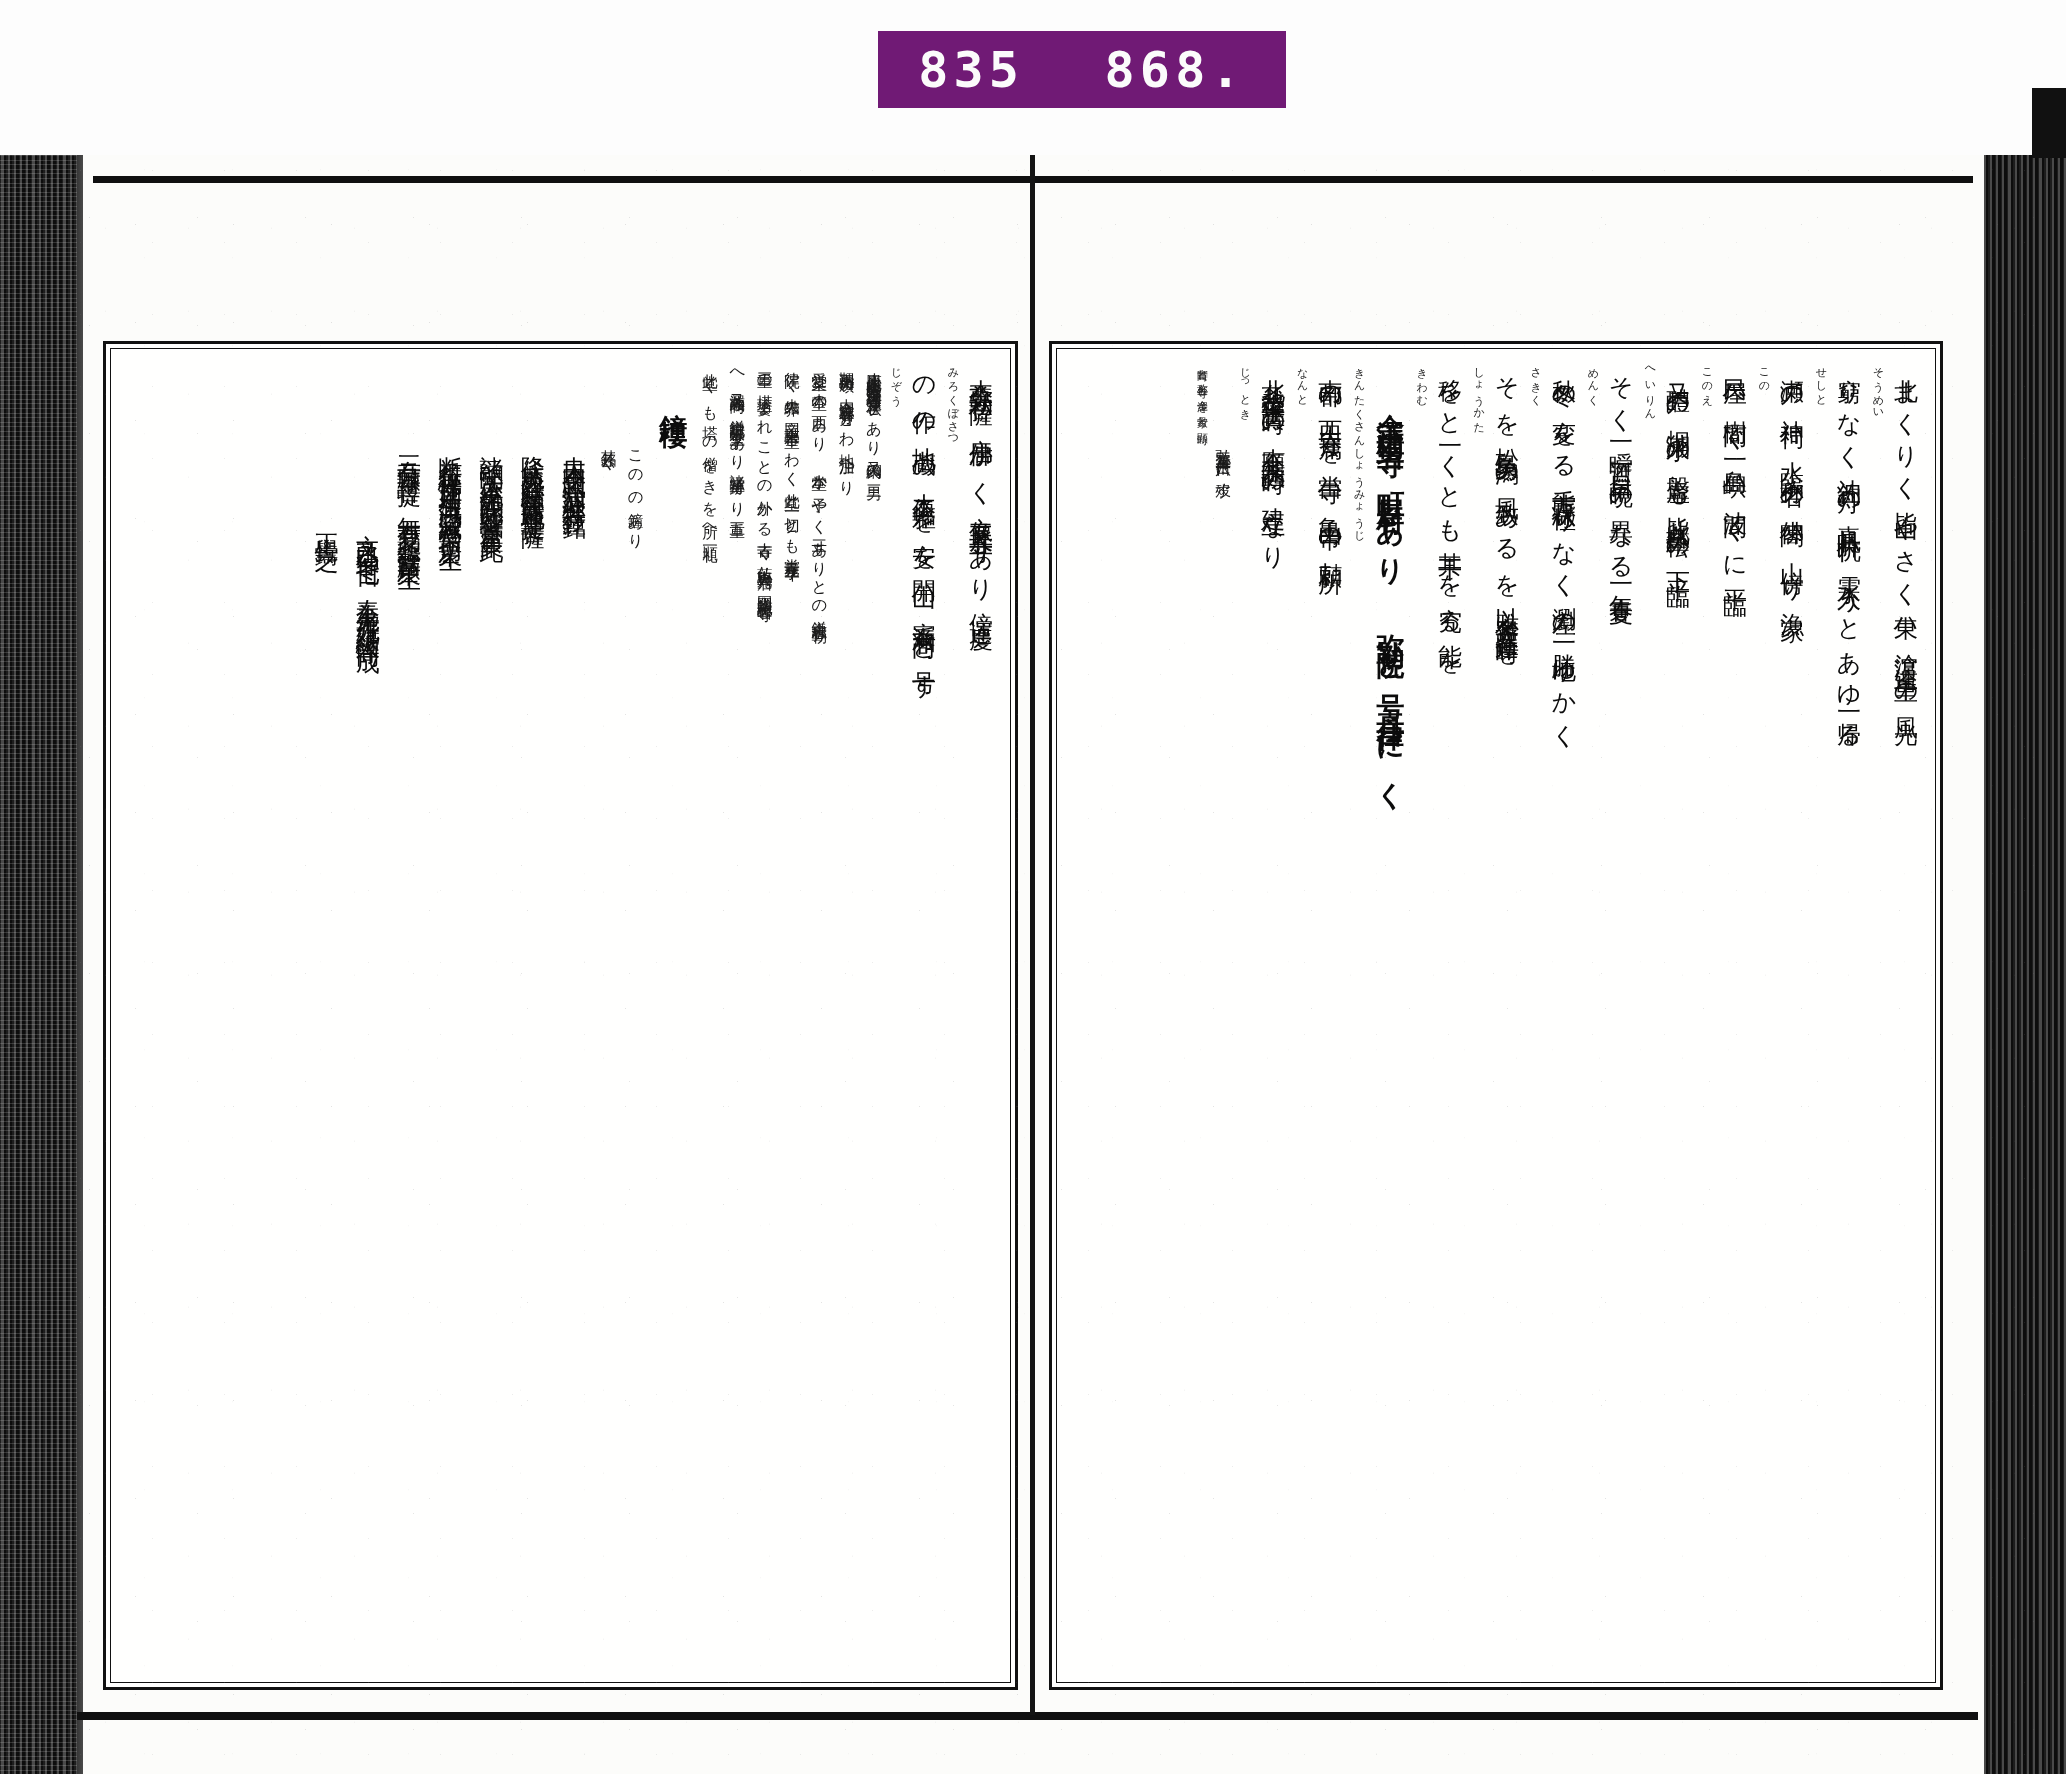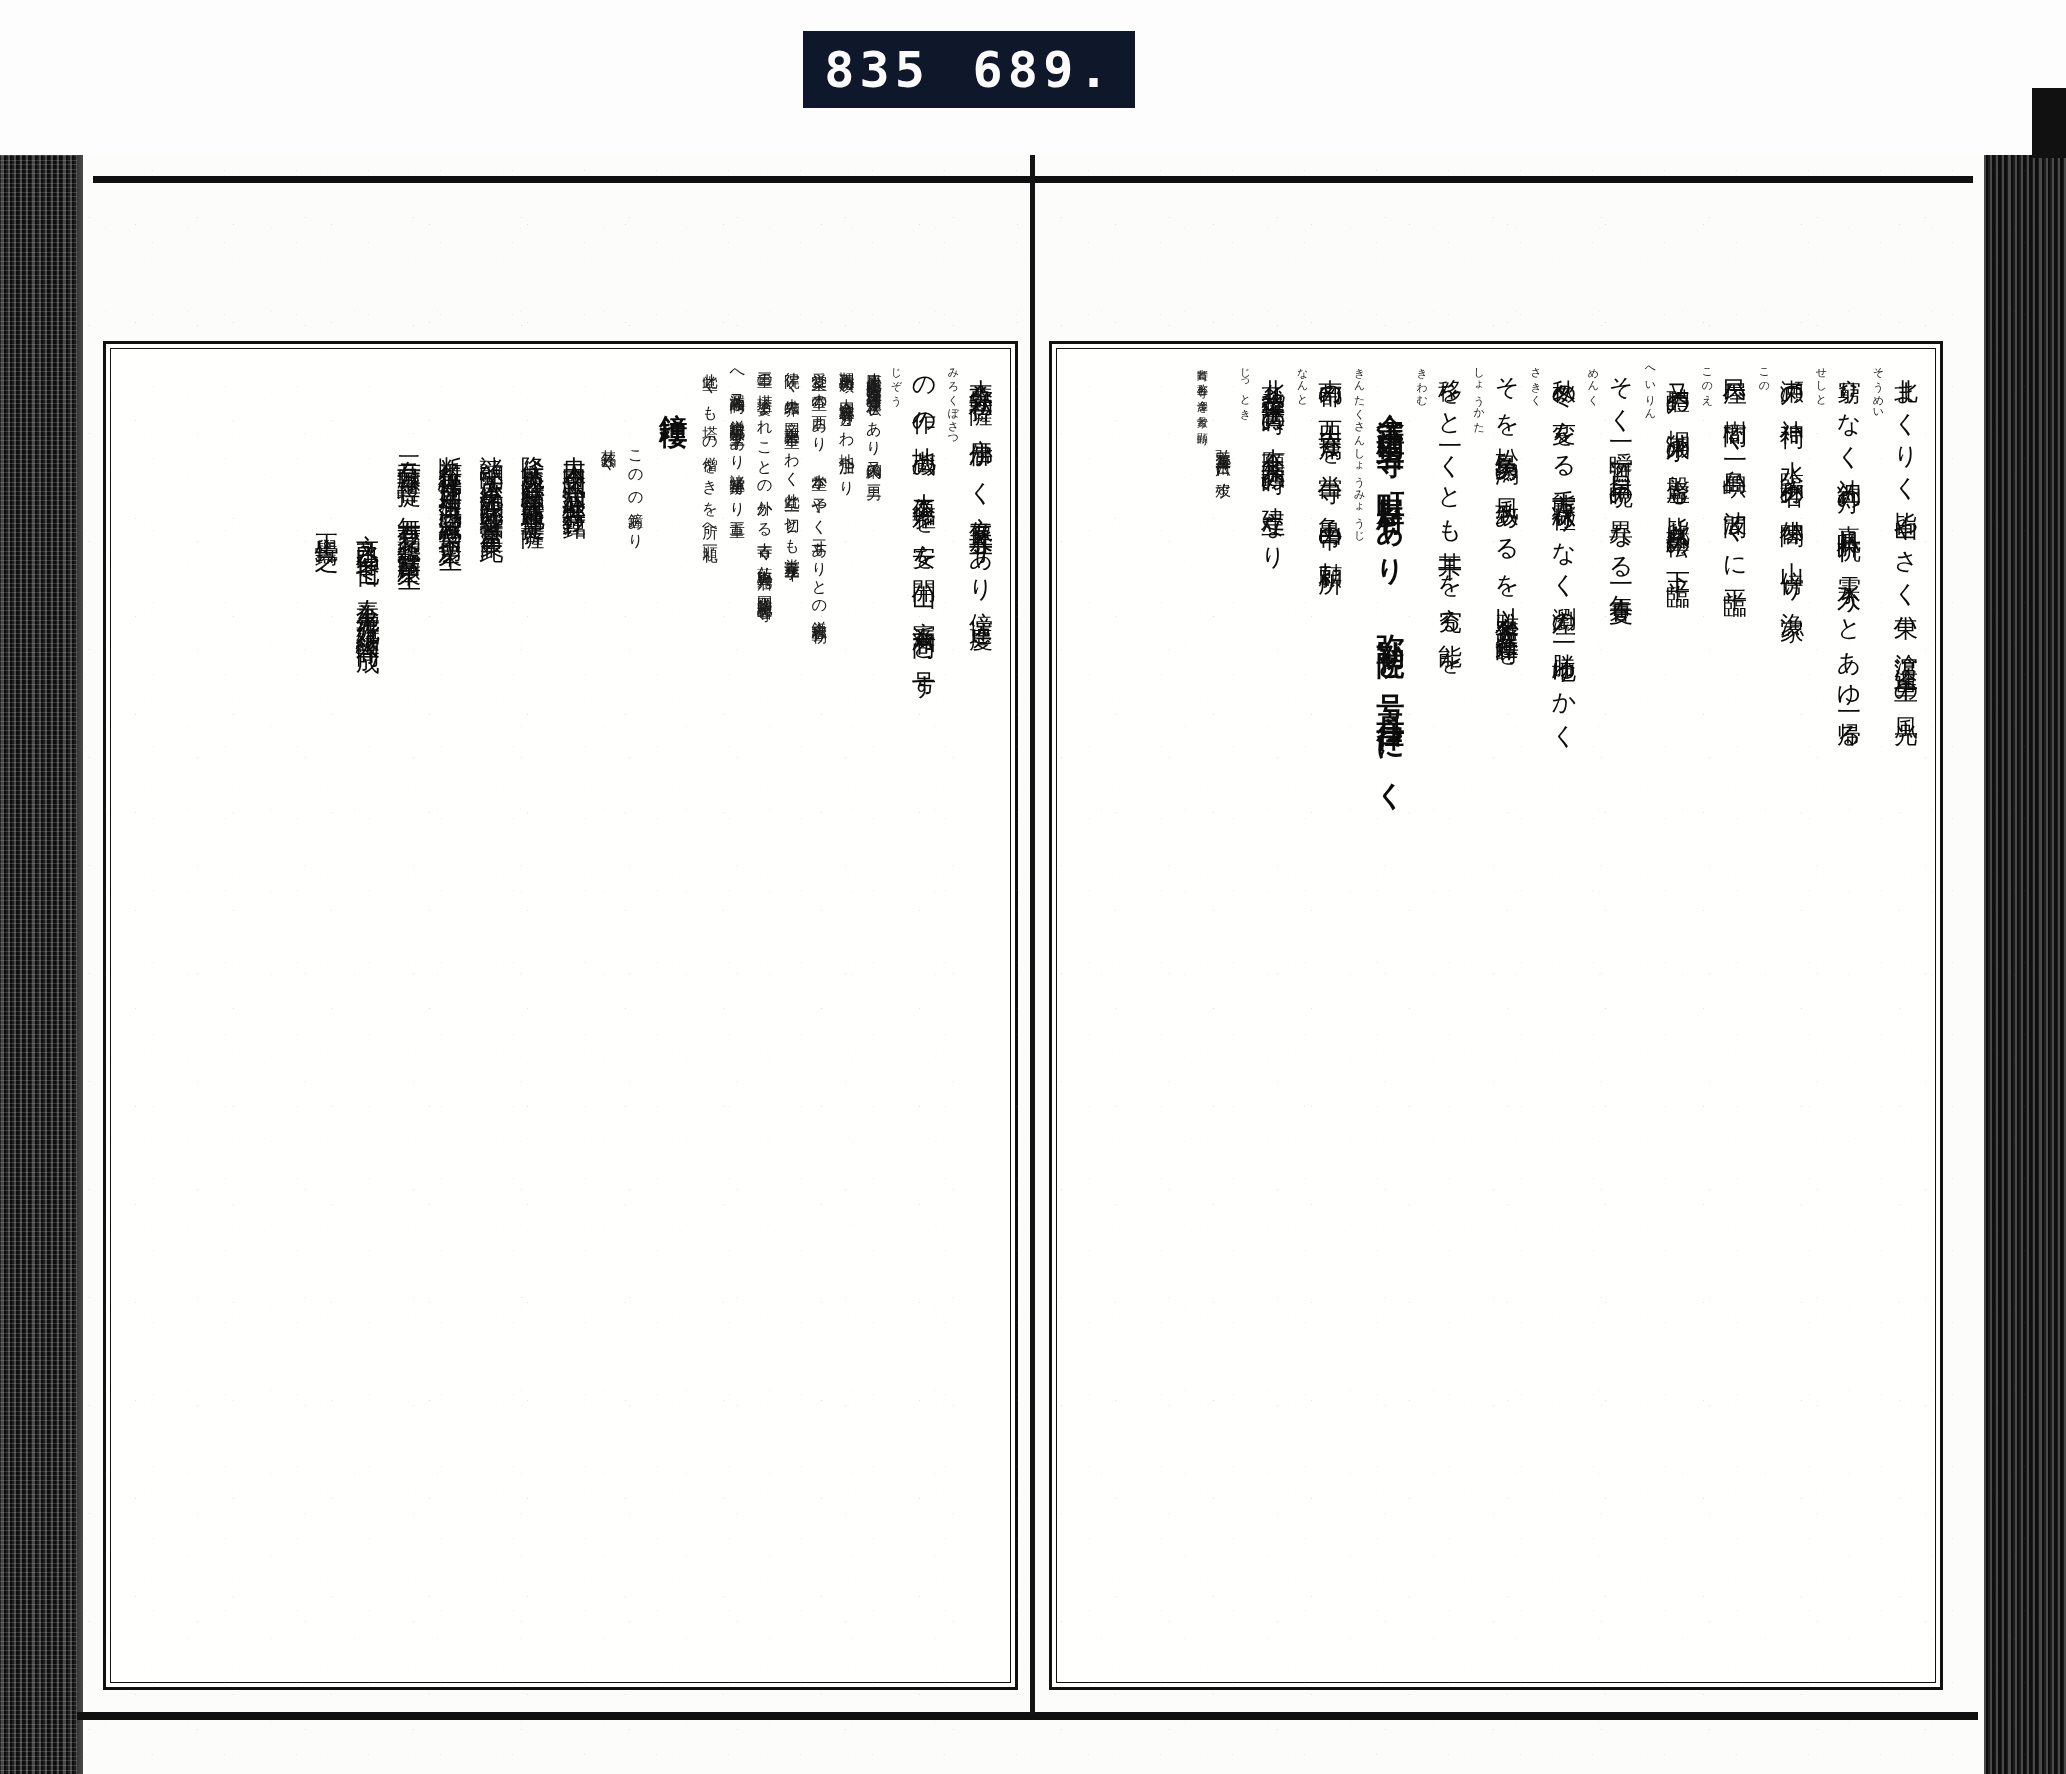"835" #film-strip { background: #0f172a -> #701a75; left: 803px -> 878px; width: 332px -> 408px }
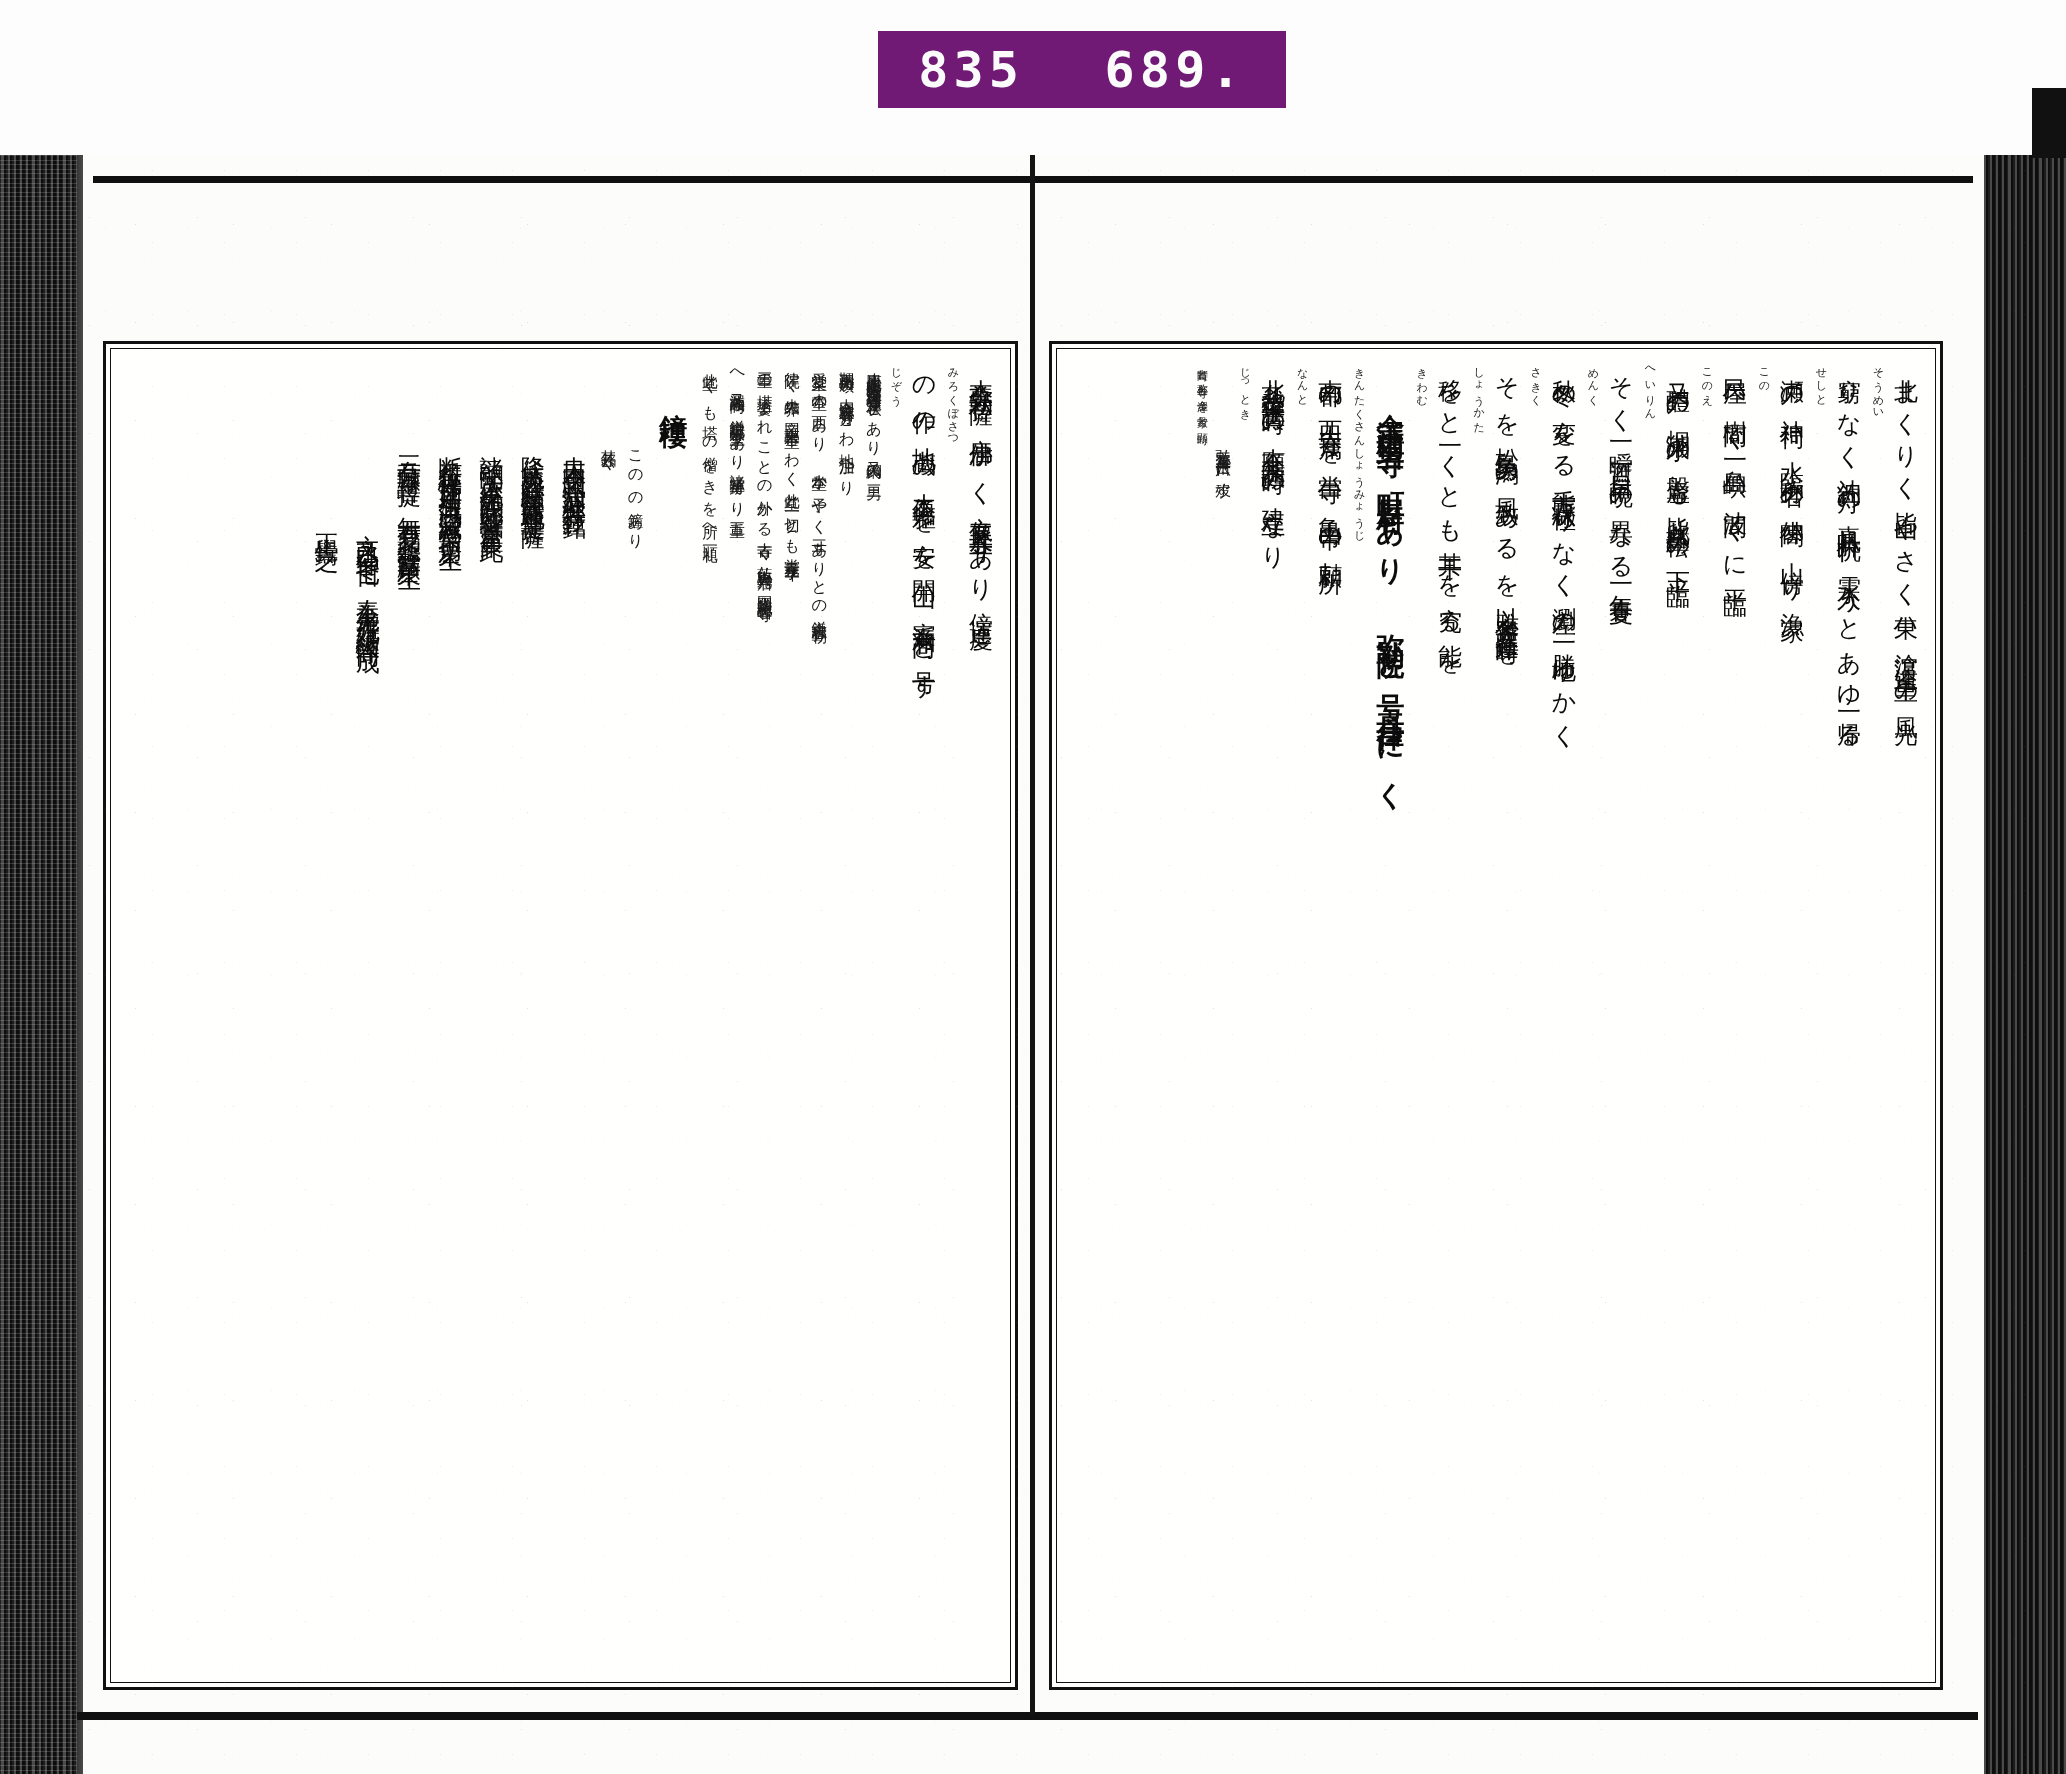"689." span.film-number { text: 689 -> 868 }
